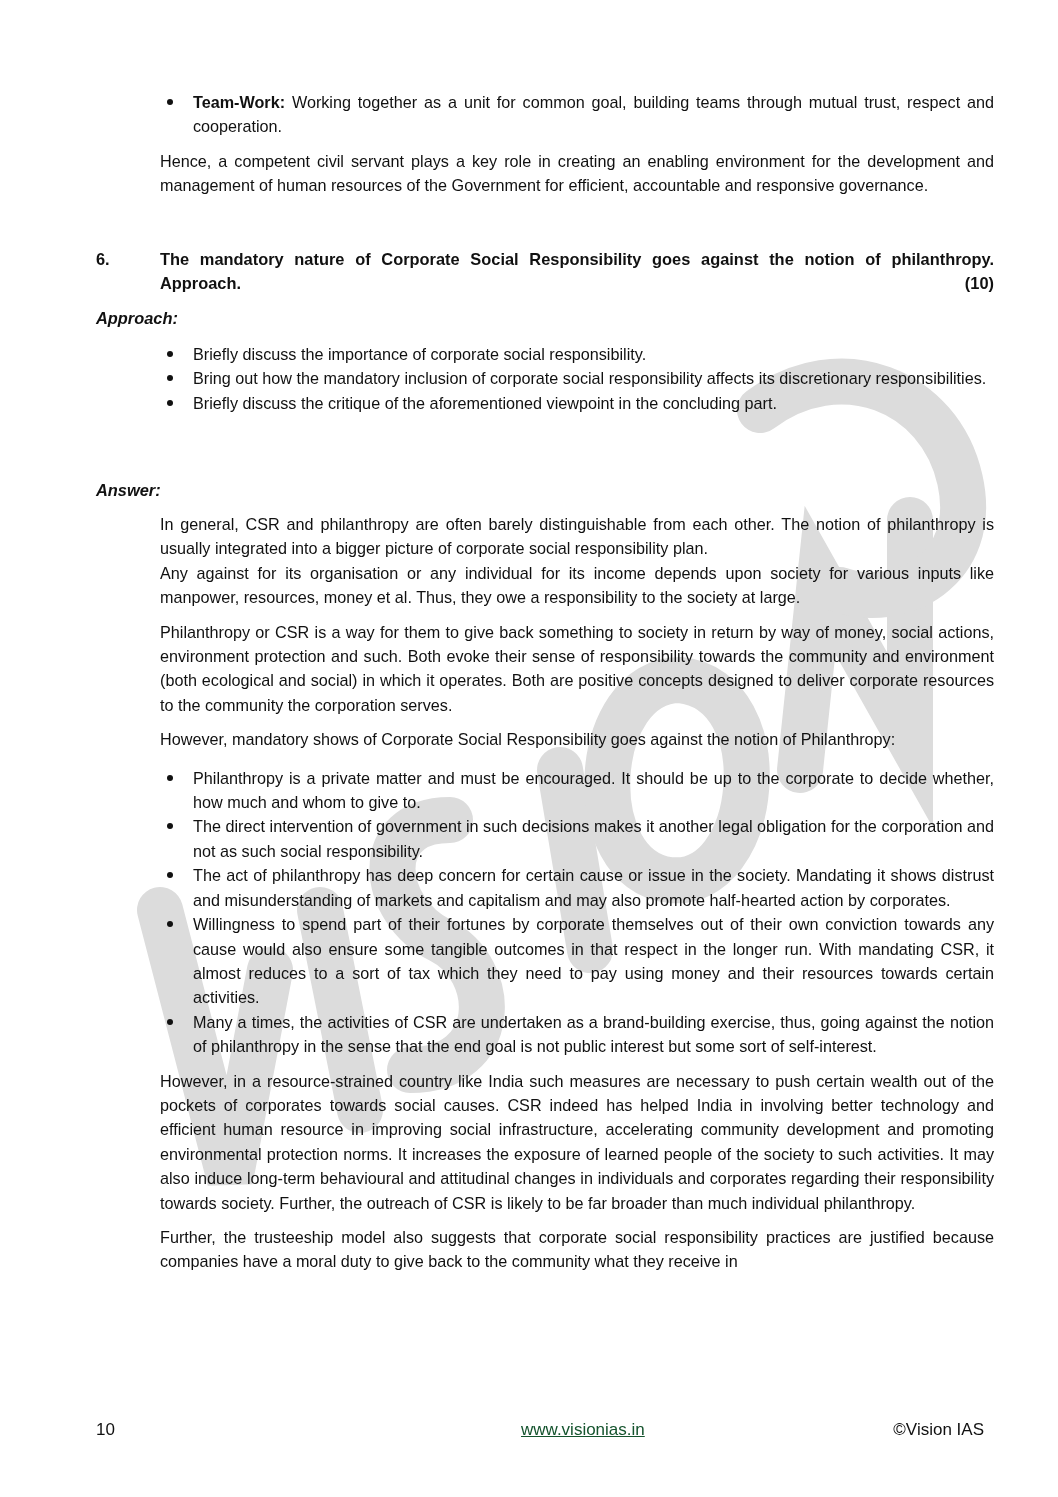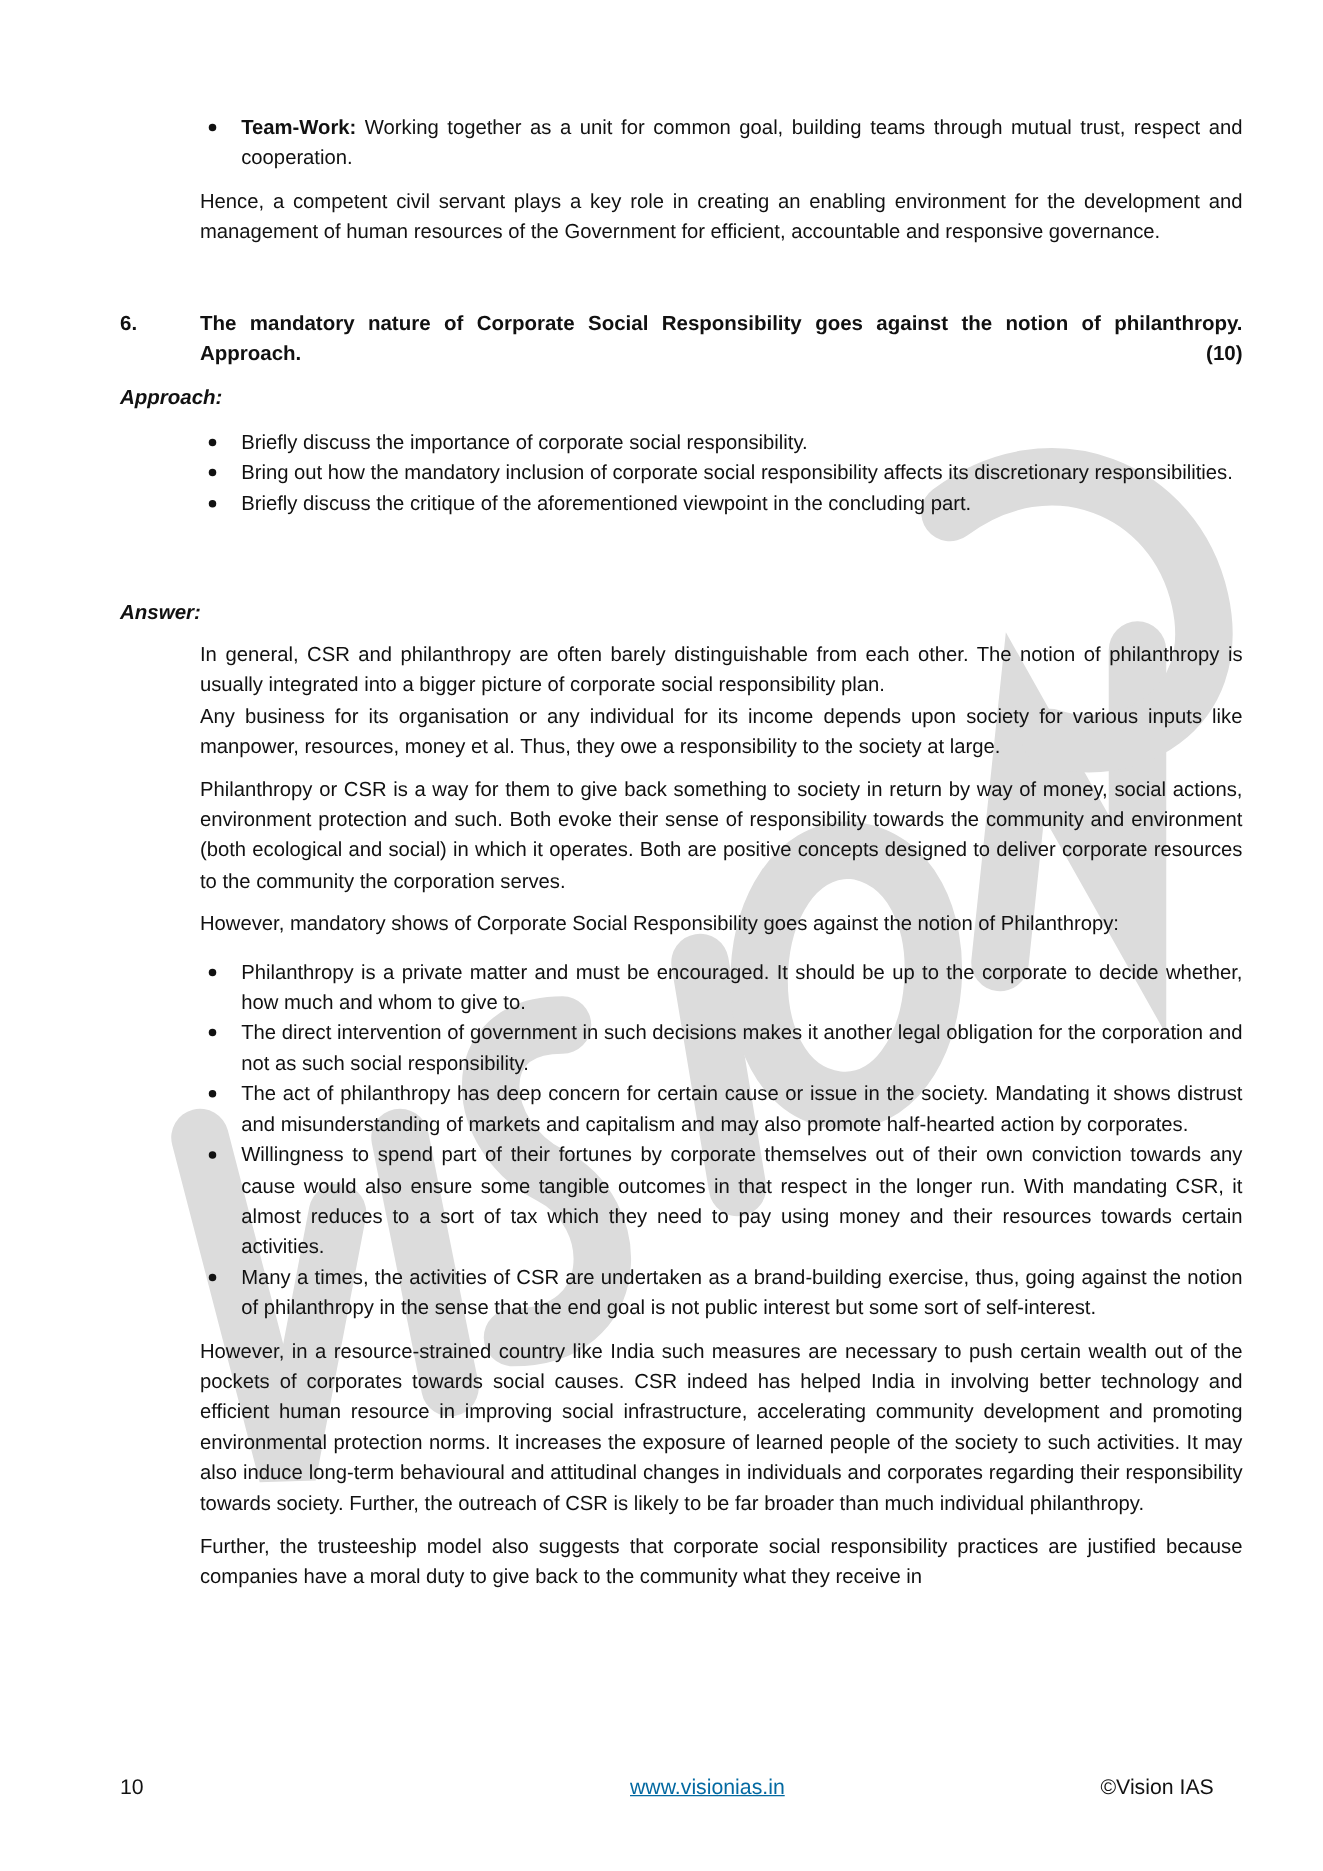"Any business for its organisation" p.line-text { text: business -> against }
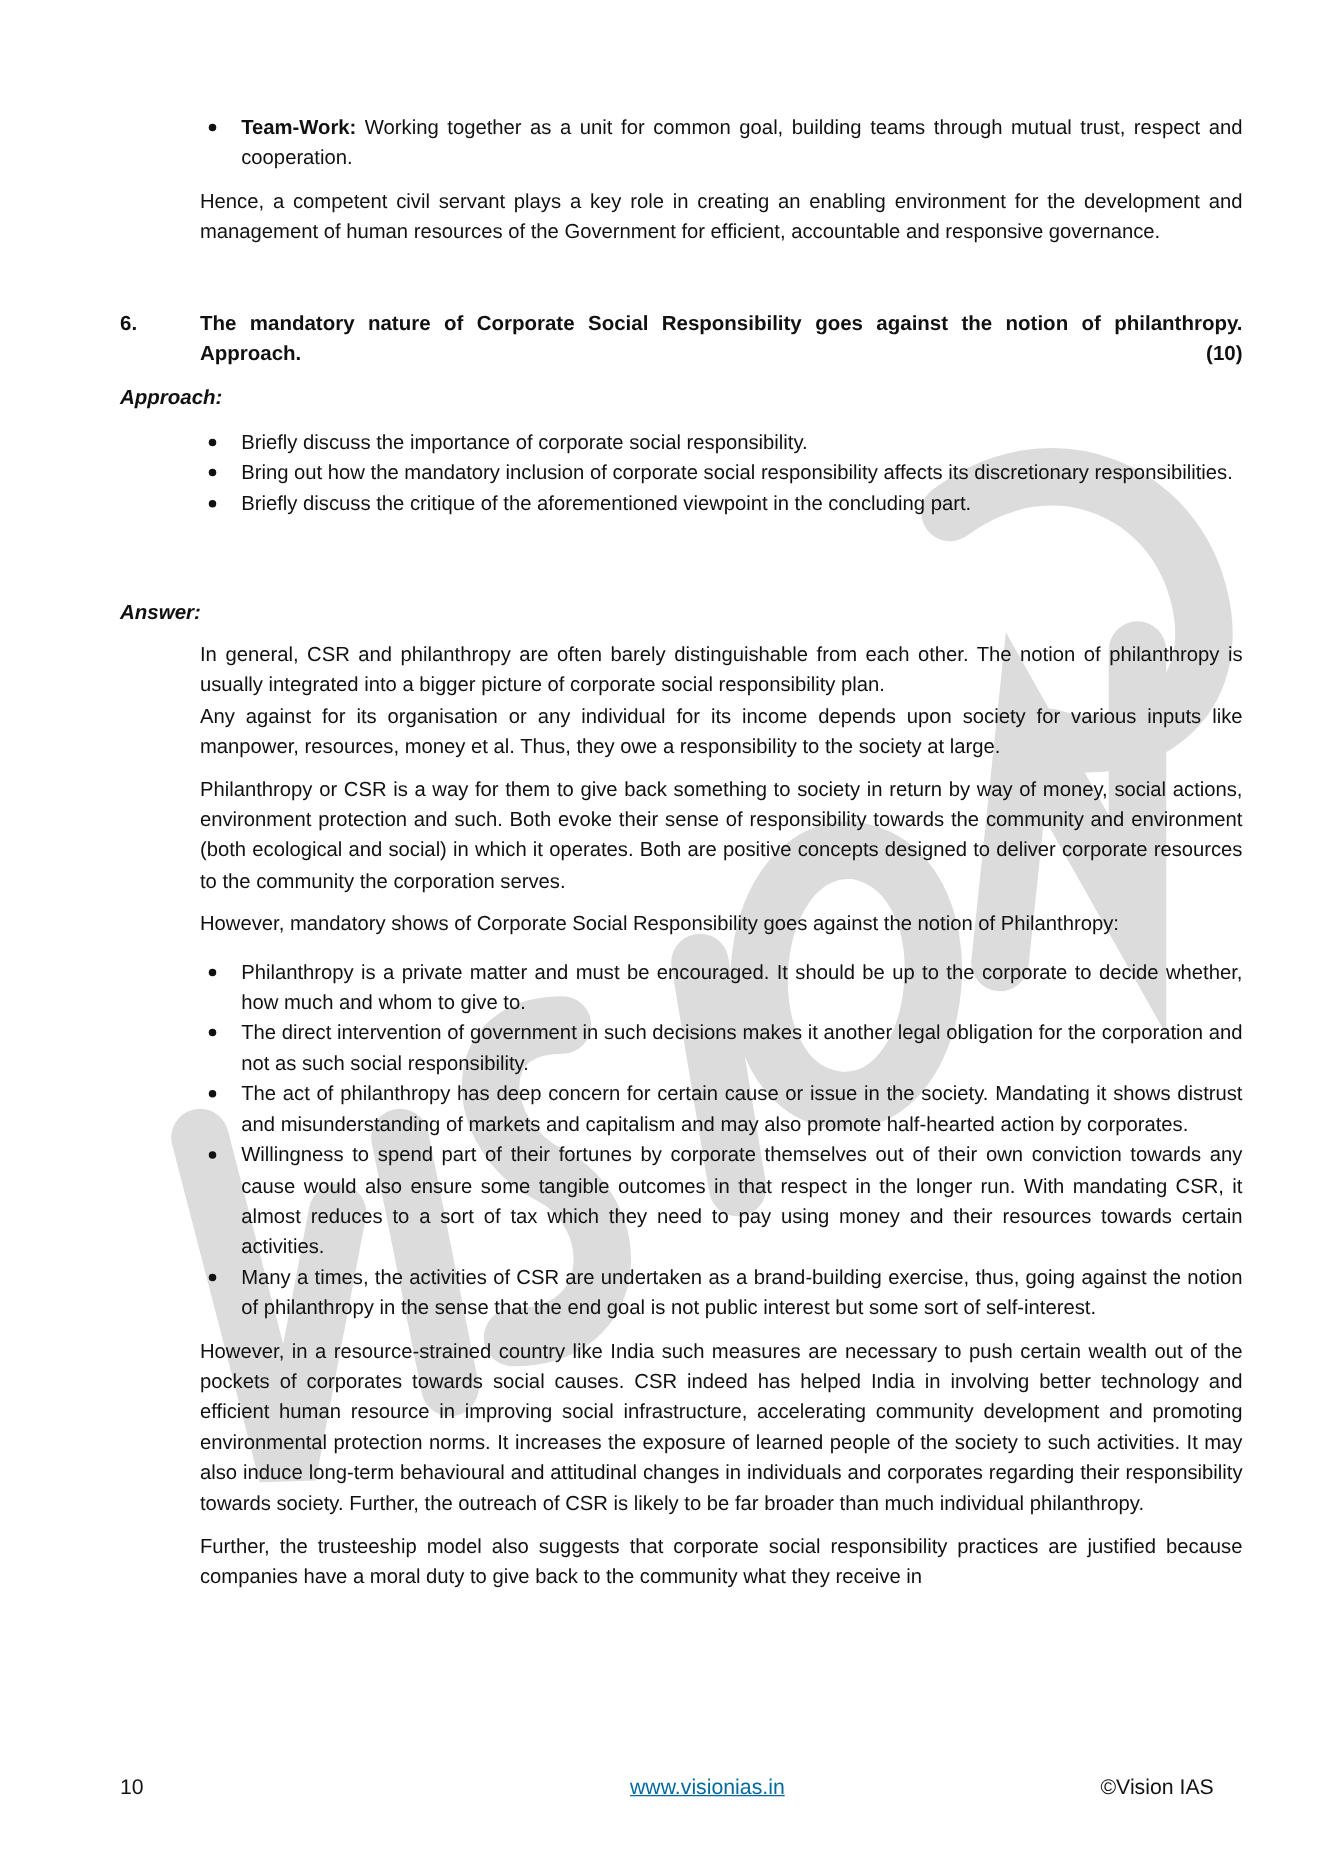"www.visionias.in" .footer .link { color: #0369a1 -> #14532d; left: 408px -> 425px }
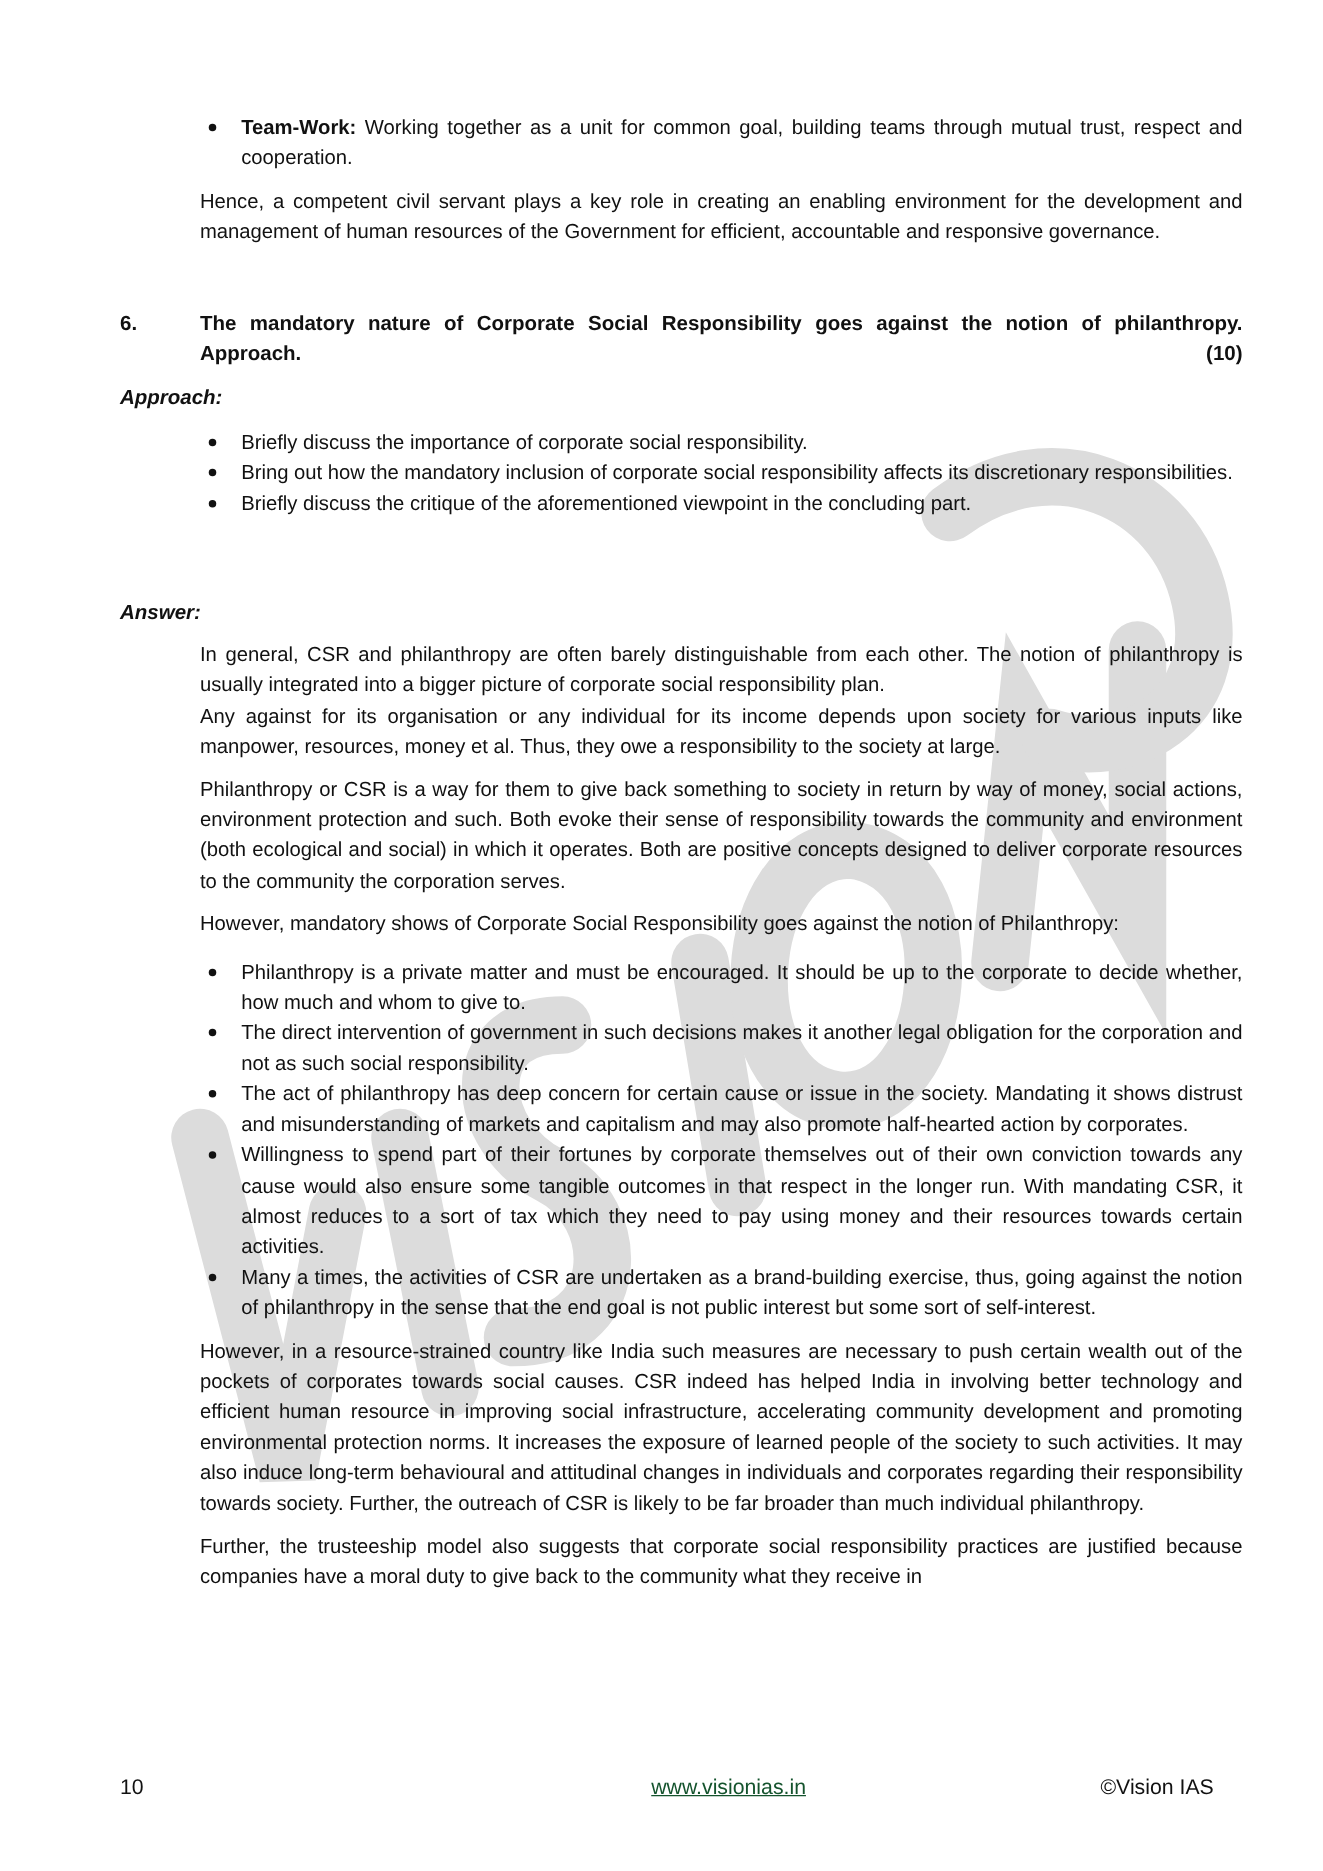"©Vision IAS" .footer .copy { right: 15px -> 2px }
